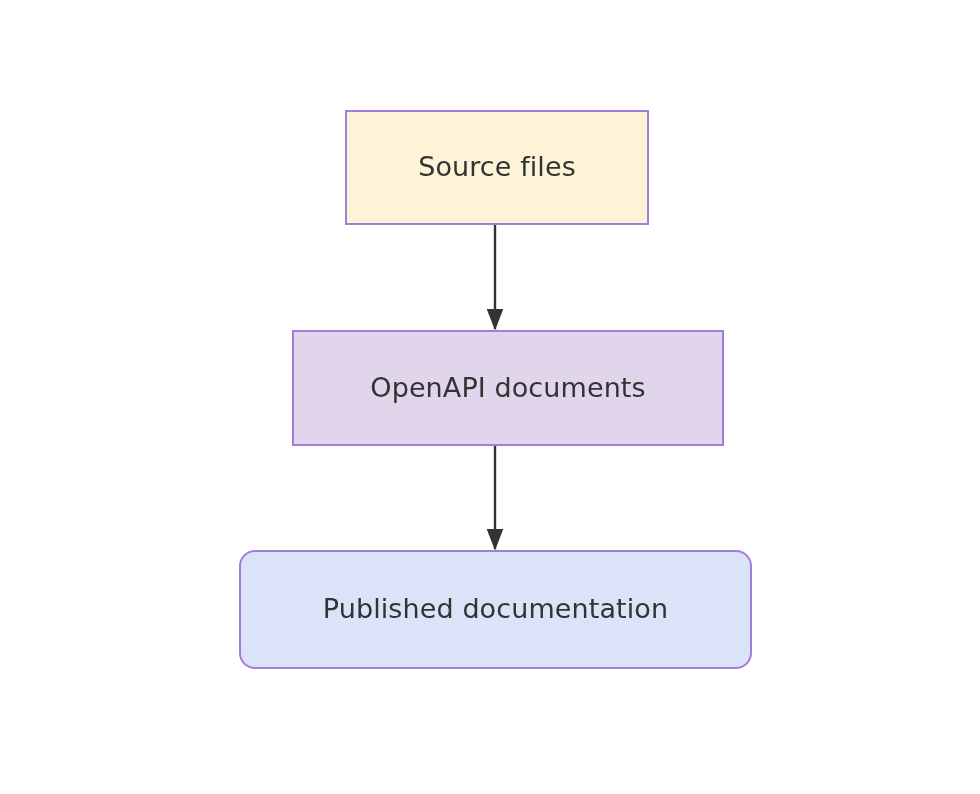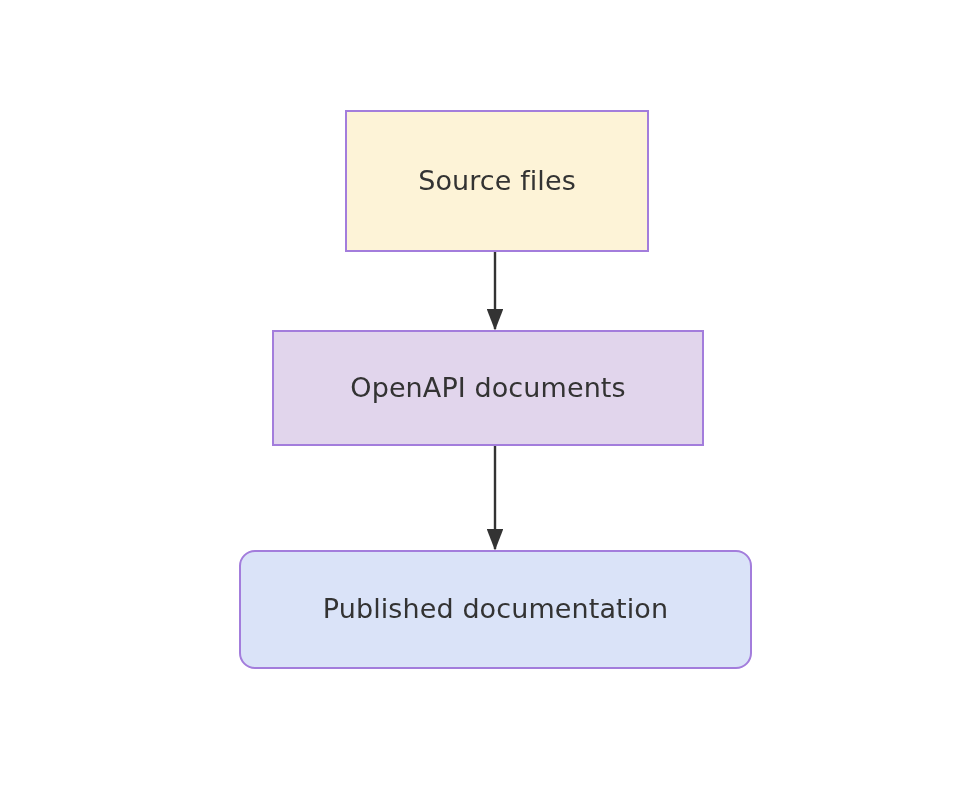"Source files" #node-source-files { height: 142px -> 115px }
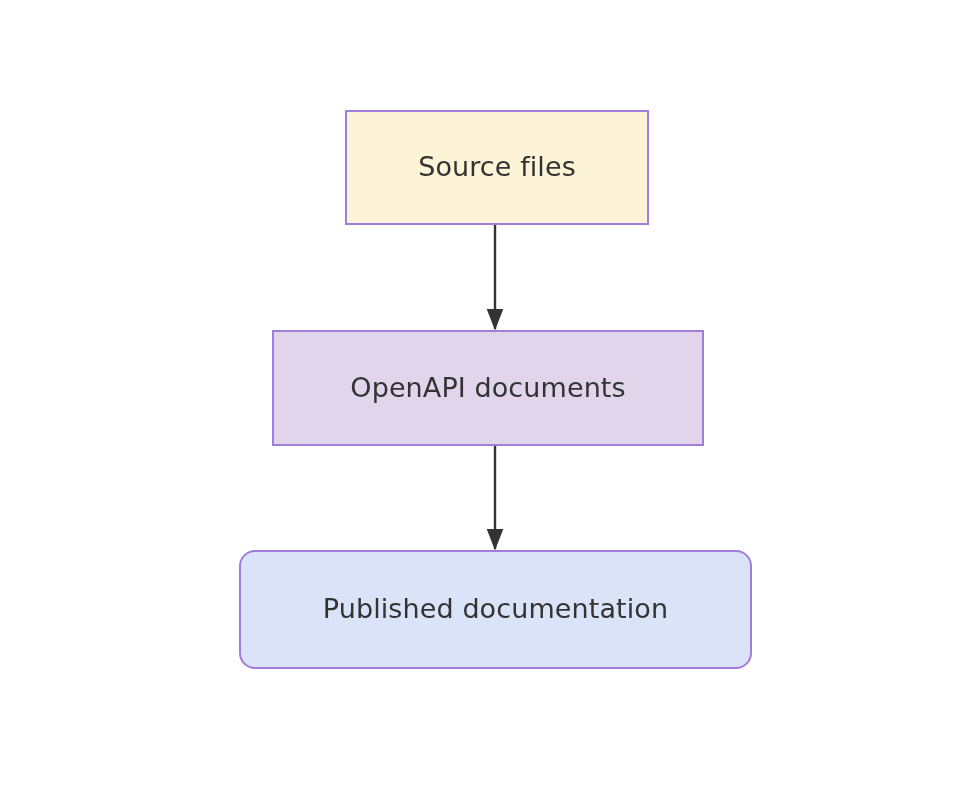"OpenAPI documents" #node-openapi-documents { left: 272px -> 292px }
